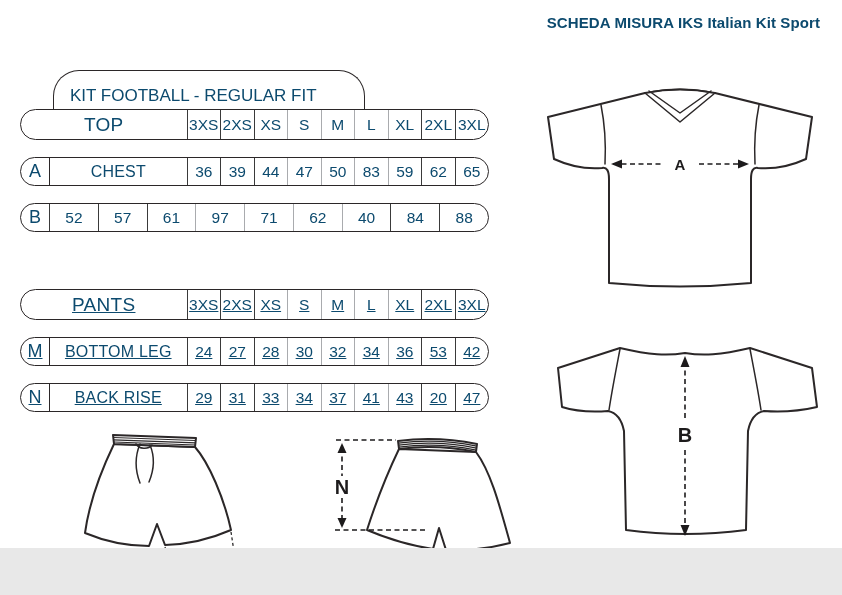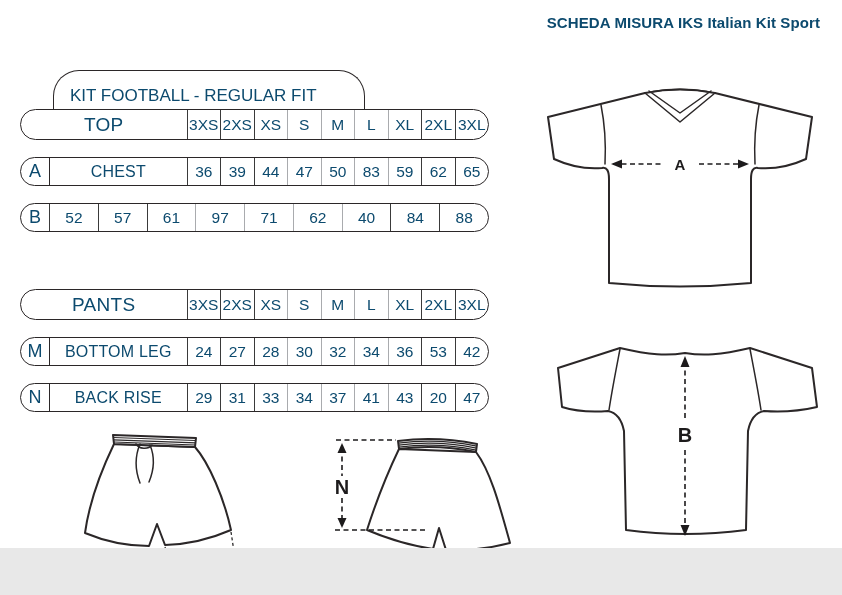"PANTS" #pants-table { text-decoration: none -> underline }
